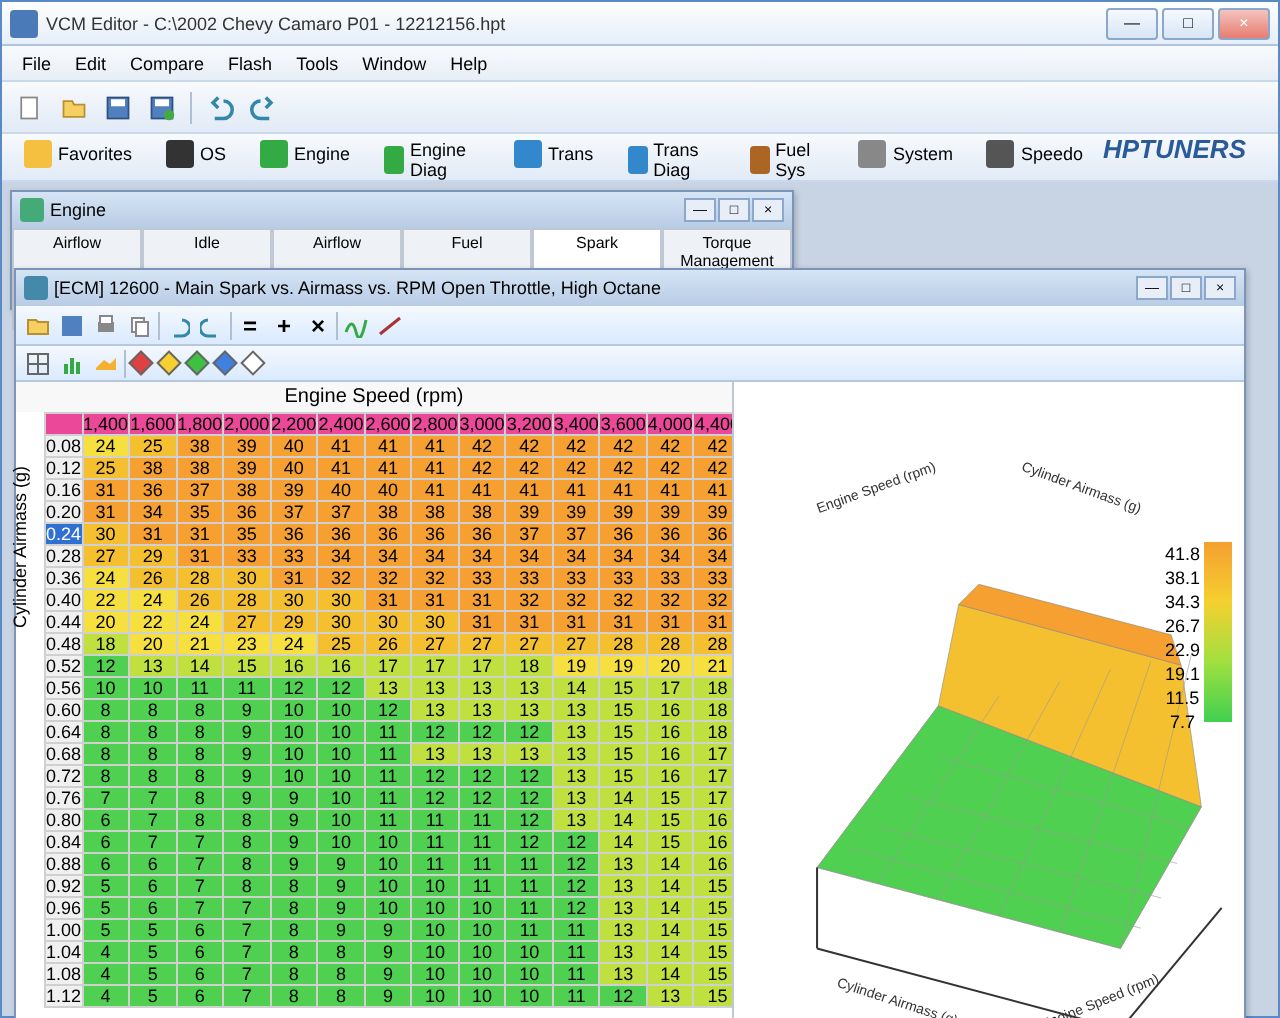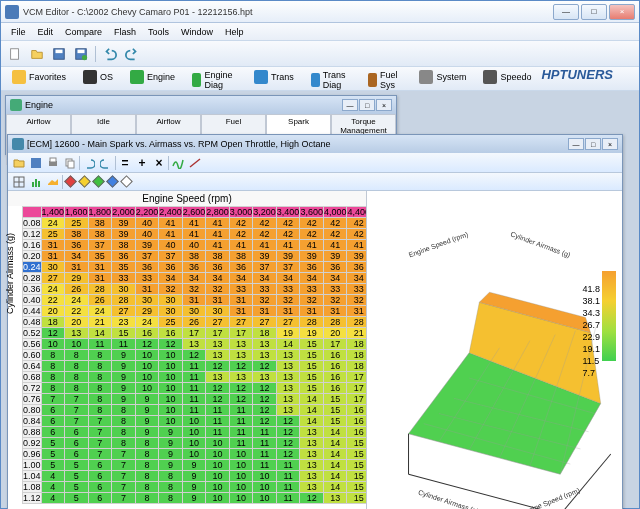"HPTUNERS" .logo { margin-right: 22px -> 12px }
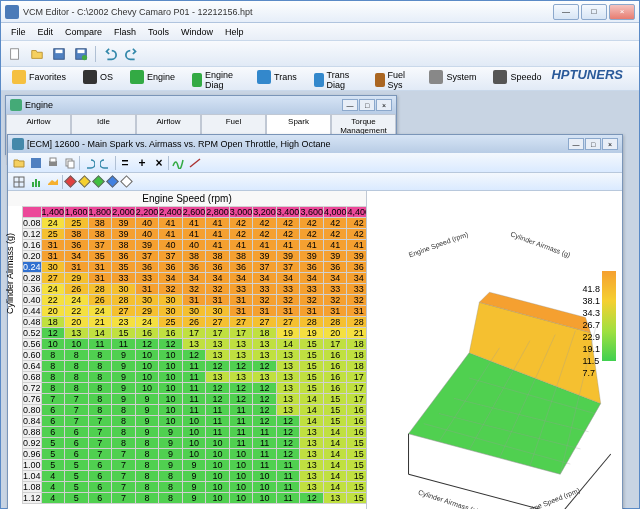"41.8" .cb-labels { text-align: left -> center; top: 92px -> 80px }
